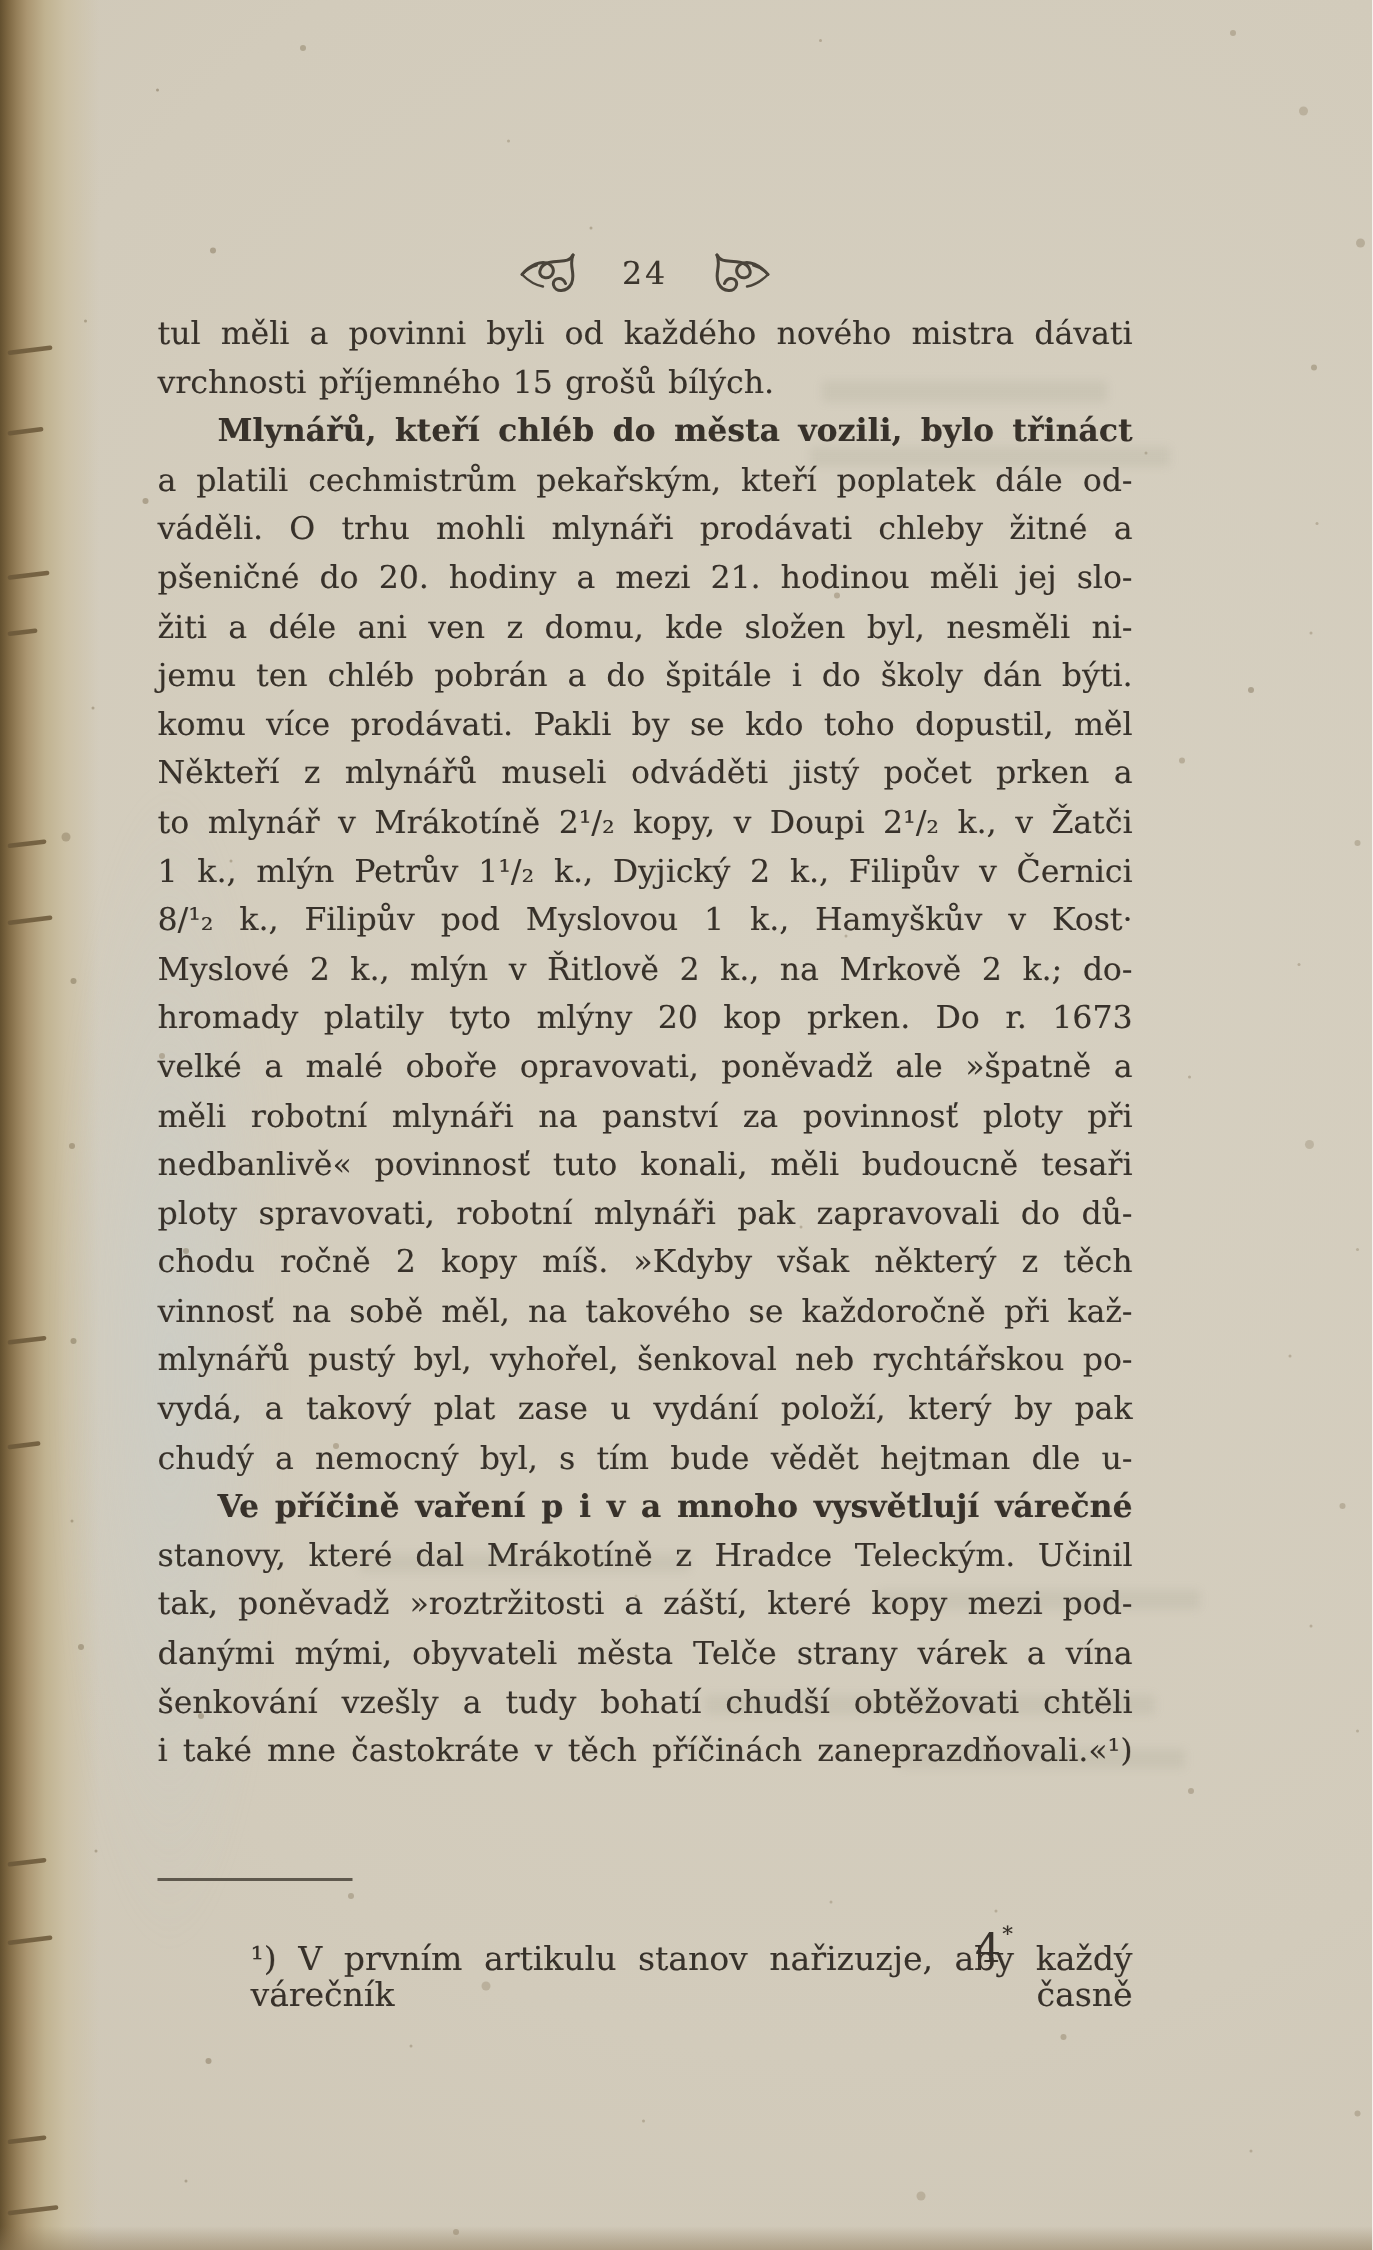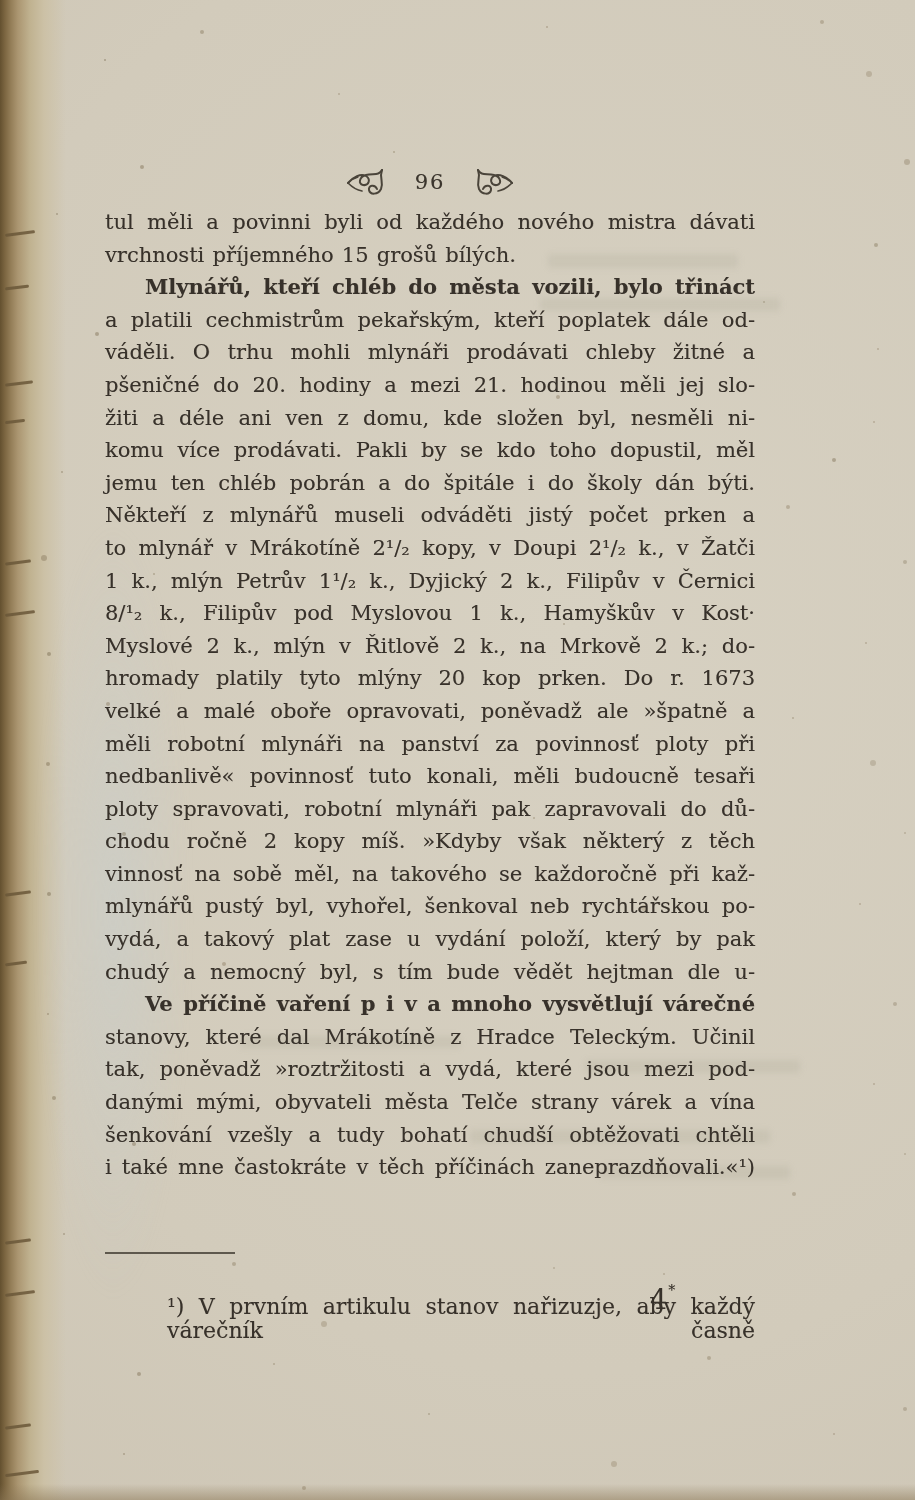"96" span.page-number { text: 96 -> 24 }
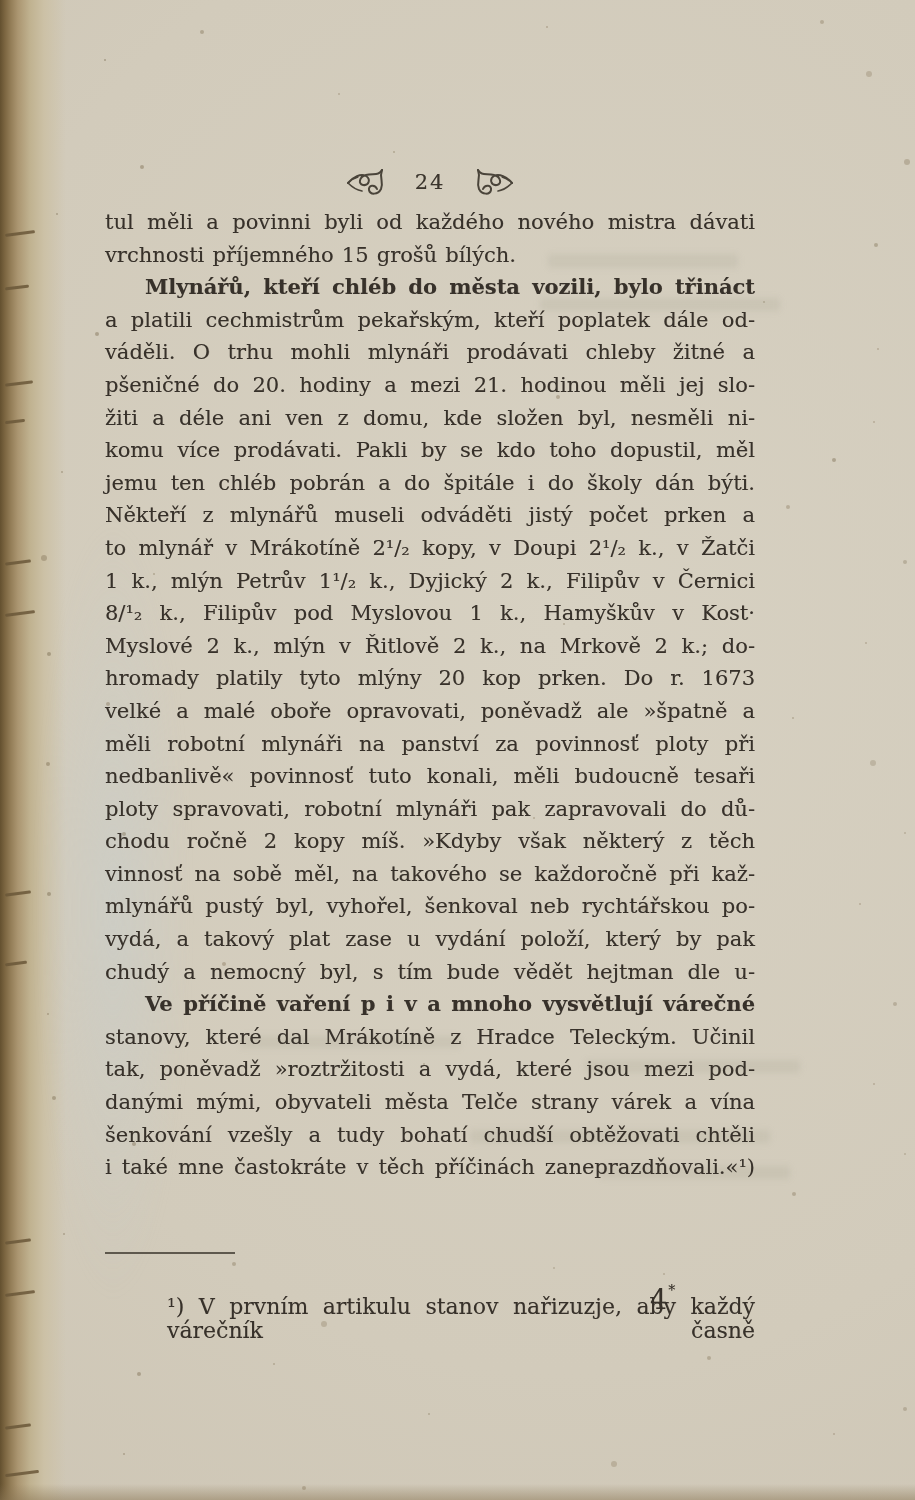"komu více prodávati. Pakli by" div.line { order: before "jemu ten chléb pobrán a" -> after "jemu ten chléb pobrán a" }
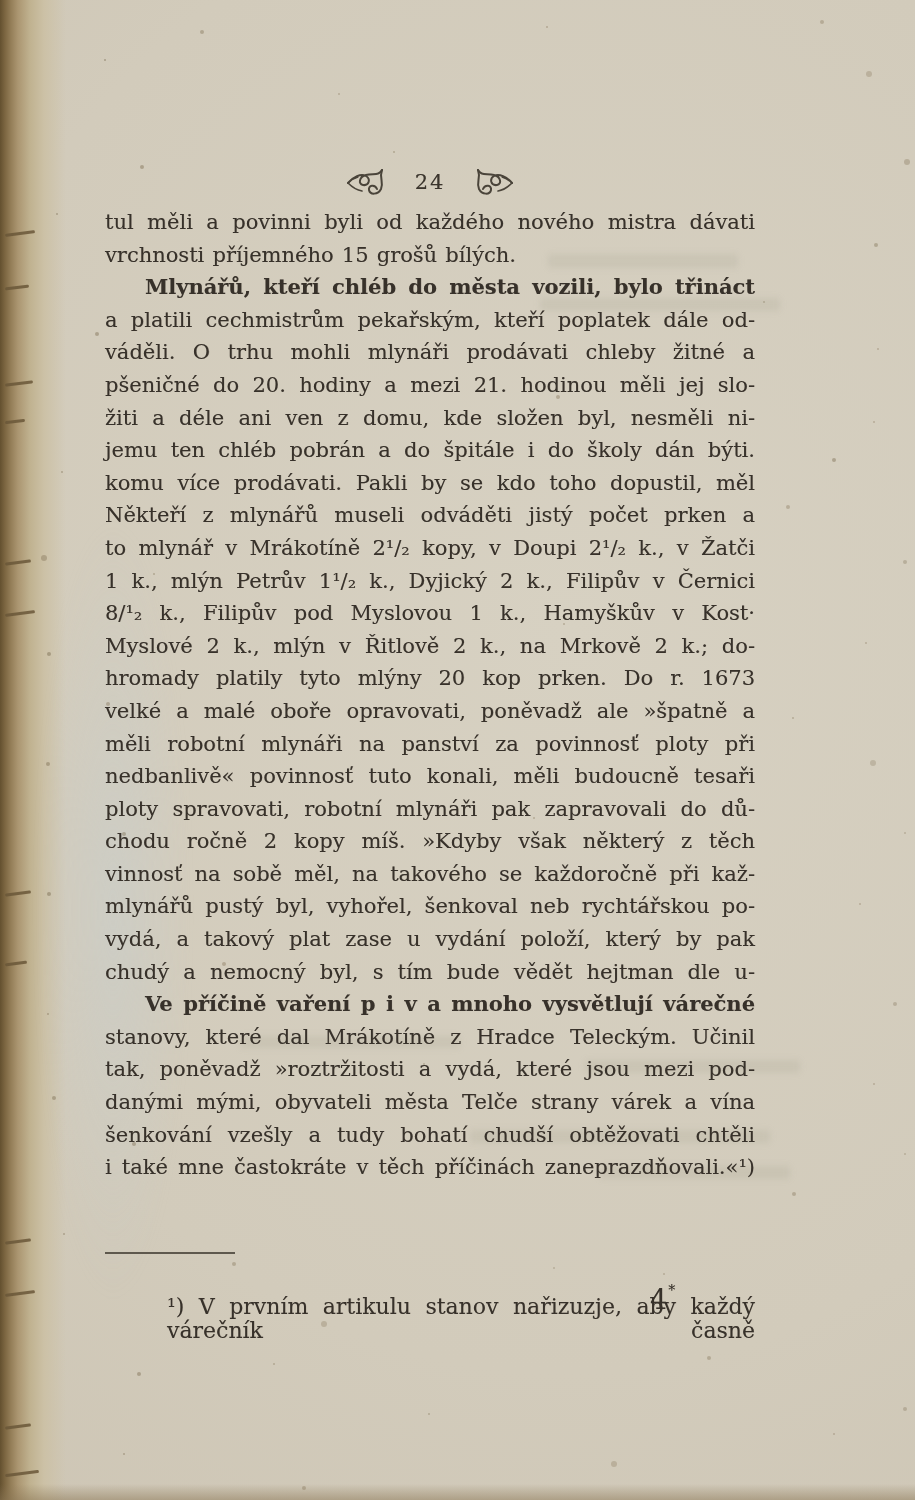"tak, poněvadž »roztržitosti a vydá," div.line { text: vydá, které jsou -> záští, které kopy }
